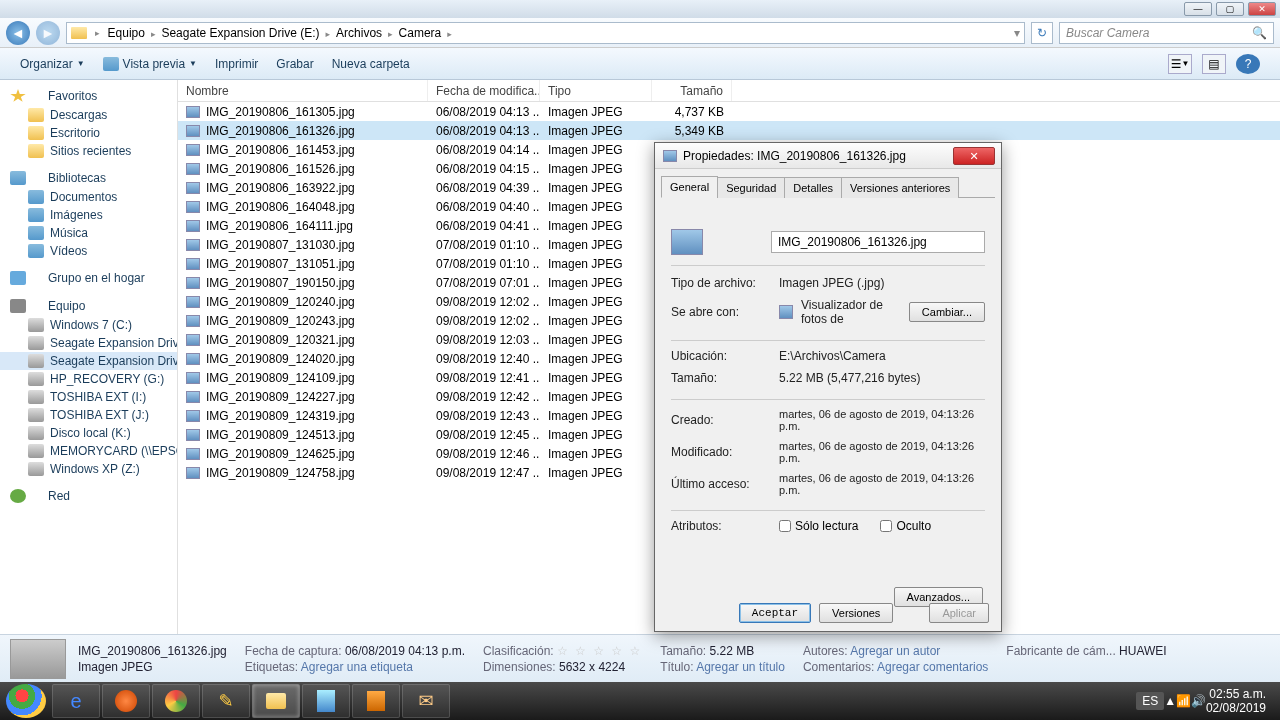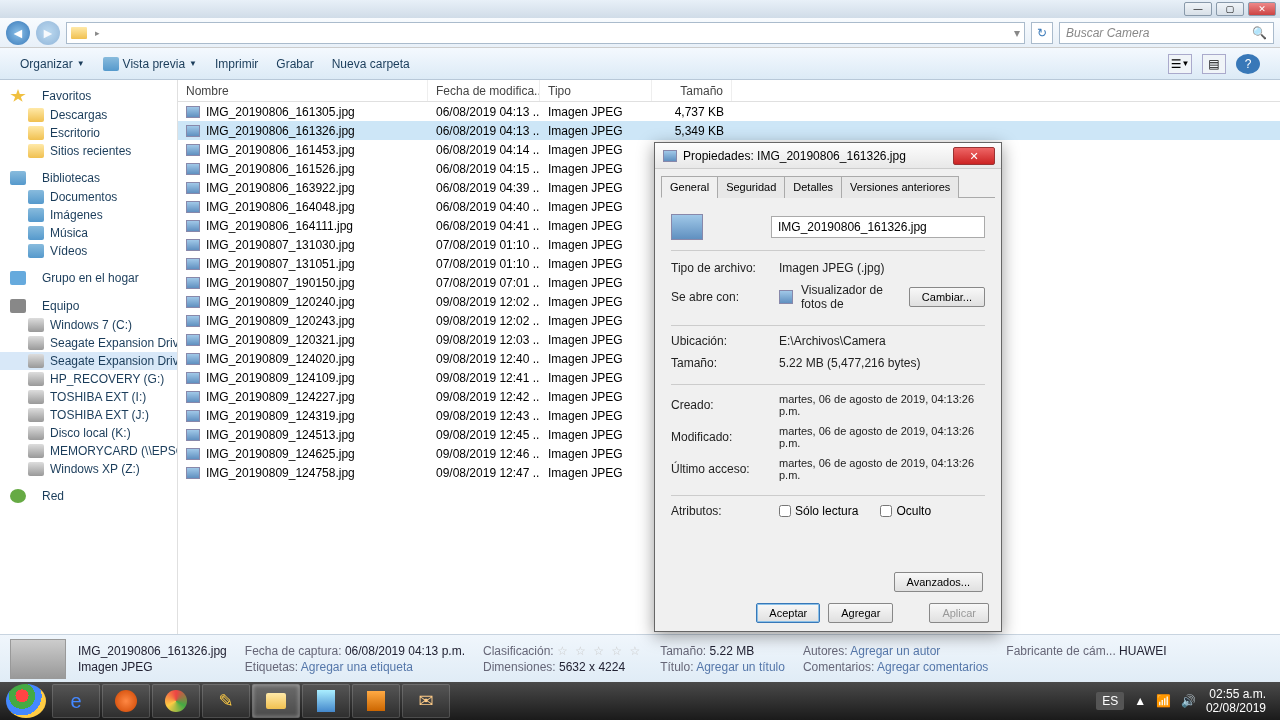"Equipo ▸ Seagate Expansion Drive" span { html: none -> <span><span>Equipo</span><span>▸</span><span>Seagate Expansion Drive (E:)</span><span>▸</span><span>Archivos</span><span>▸</span><span>Camera</span><span>▸</span></span> }
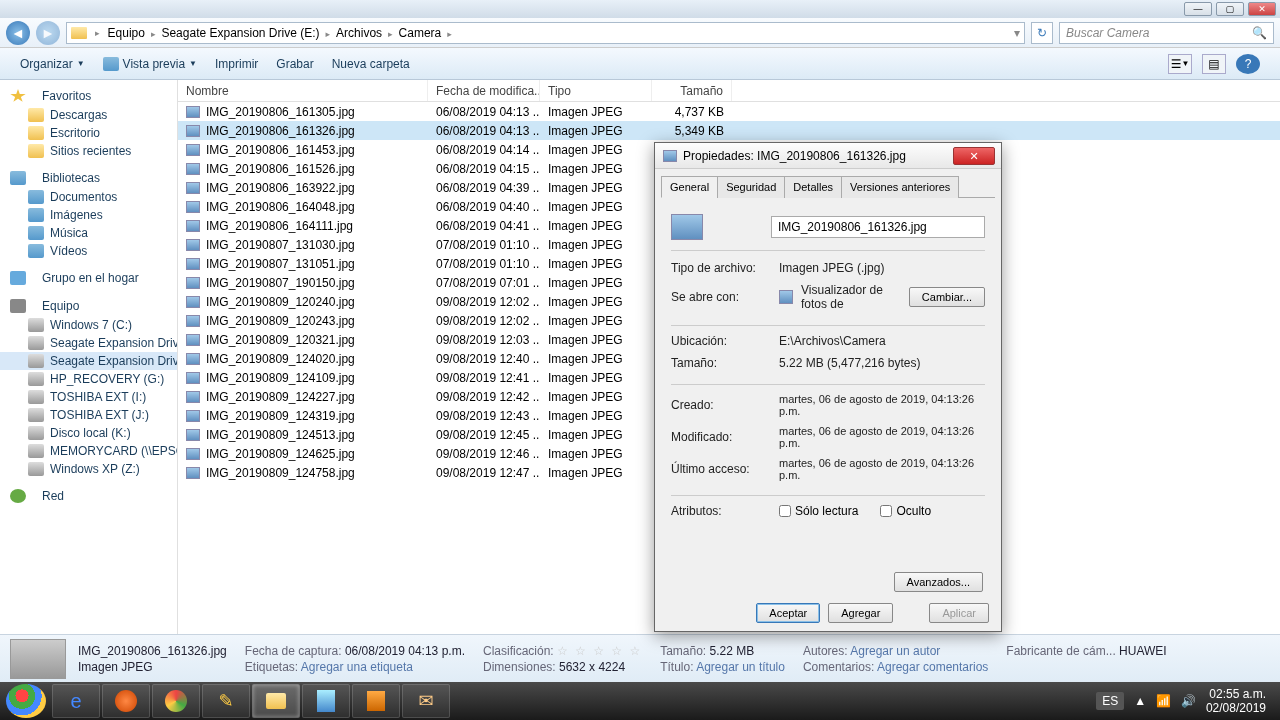"Favoritos" .side-hdr { gap: 16px -> 22px }
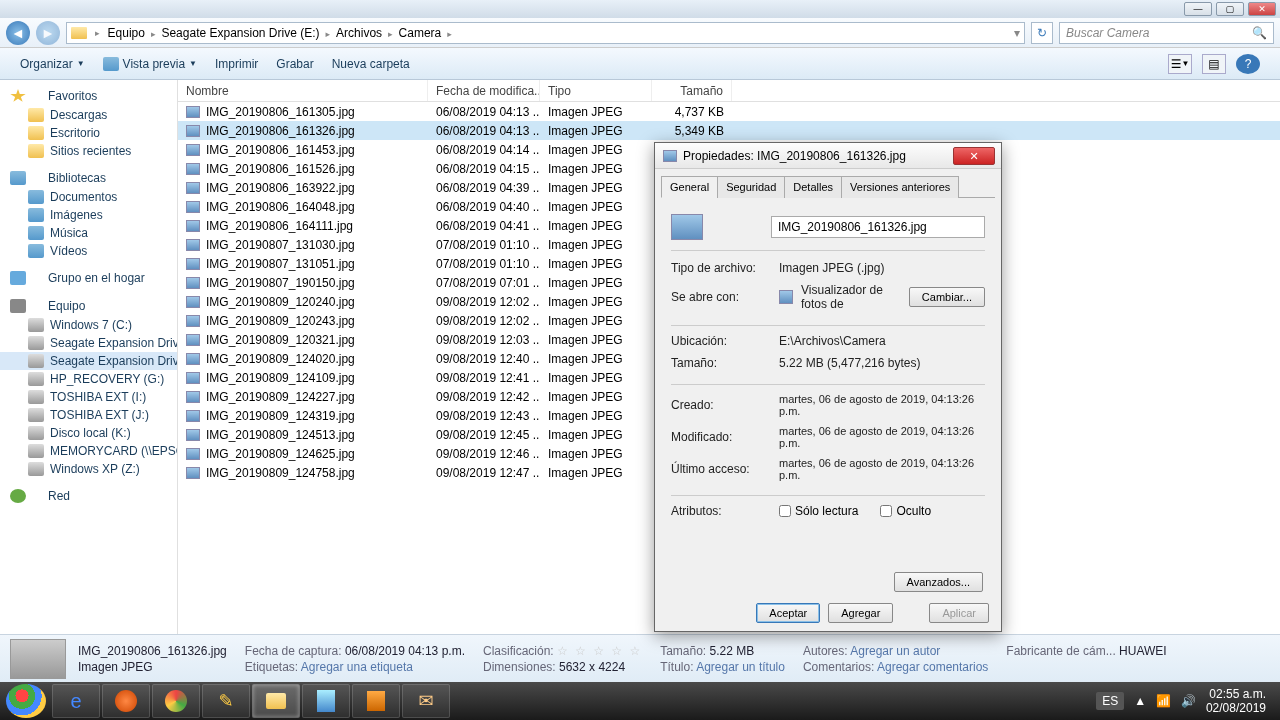"General" .tabs { align-items: none -> center; margin-bottom: 8px -> 23px }
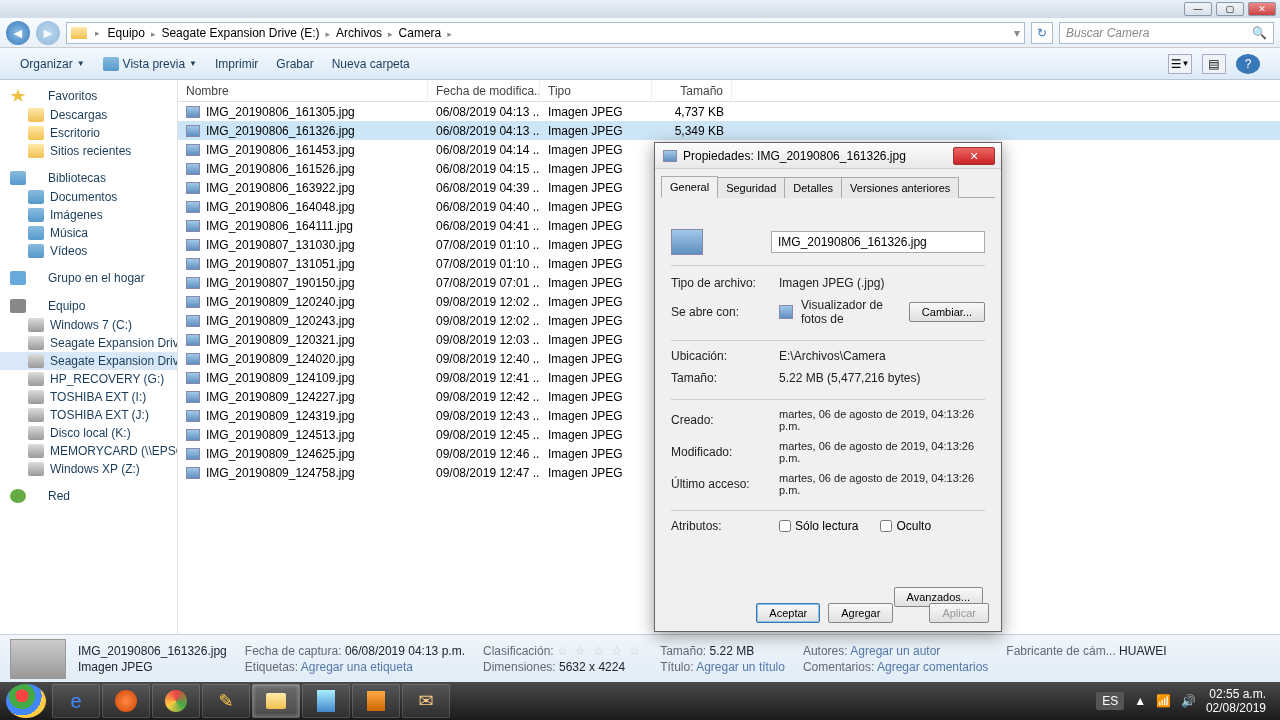"Aceptar" .btn.primary { font-family: none -> Liberation Mono, monospace }
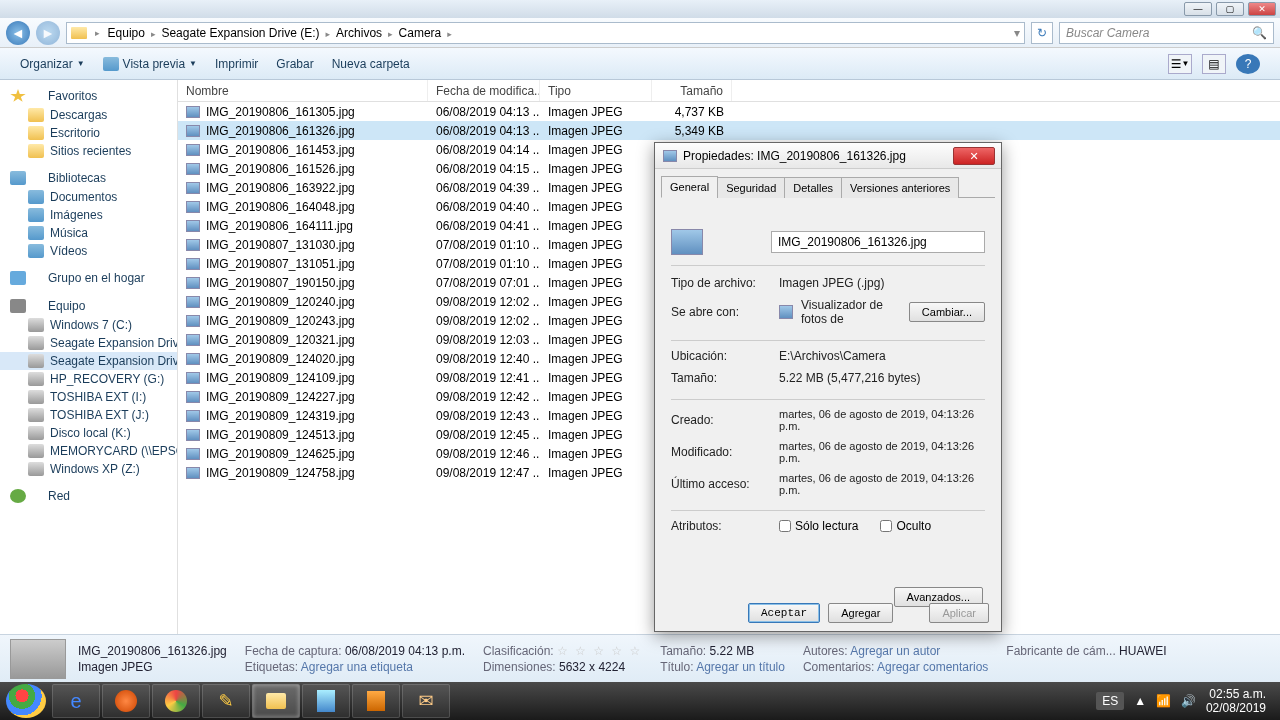"Agregar" button.btn { text: Agregar -> Versiones }
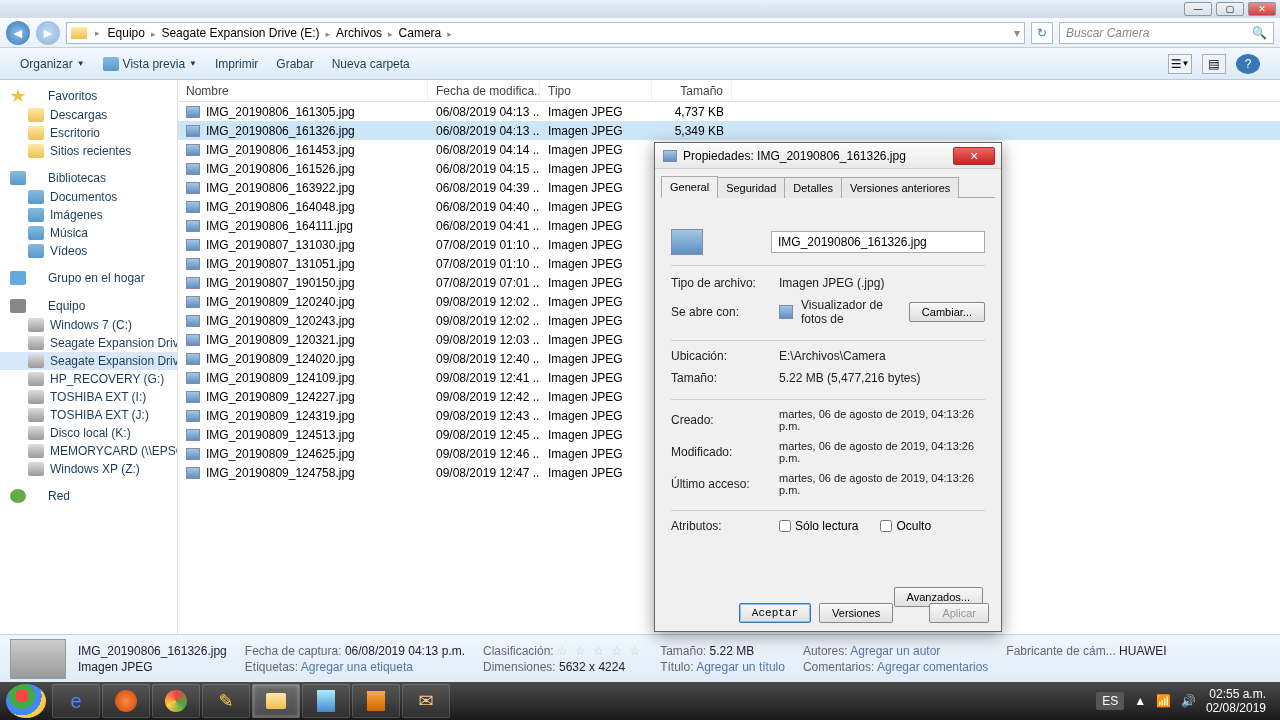"ES" .tray { gap: 10px -> none }
